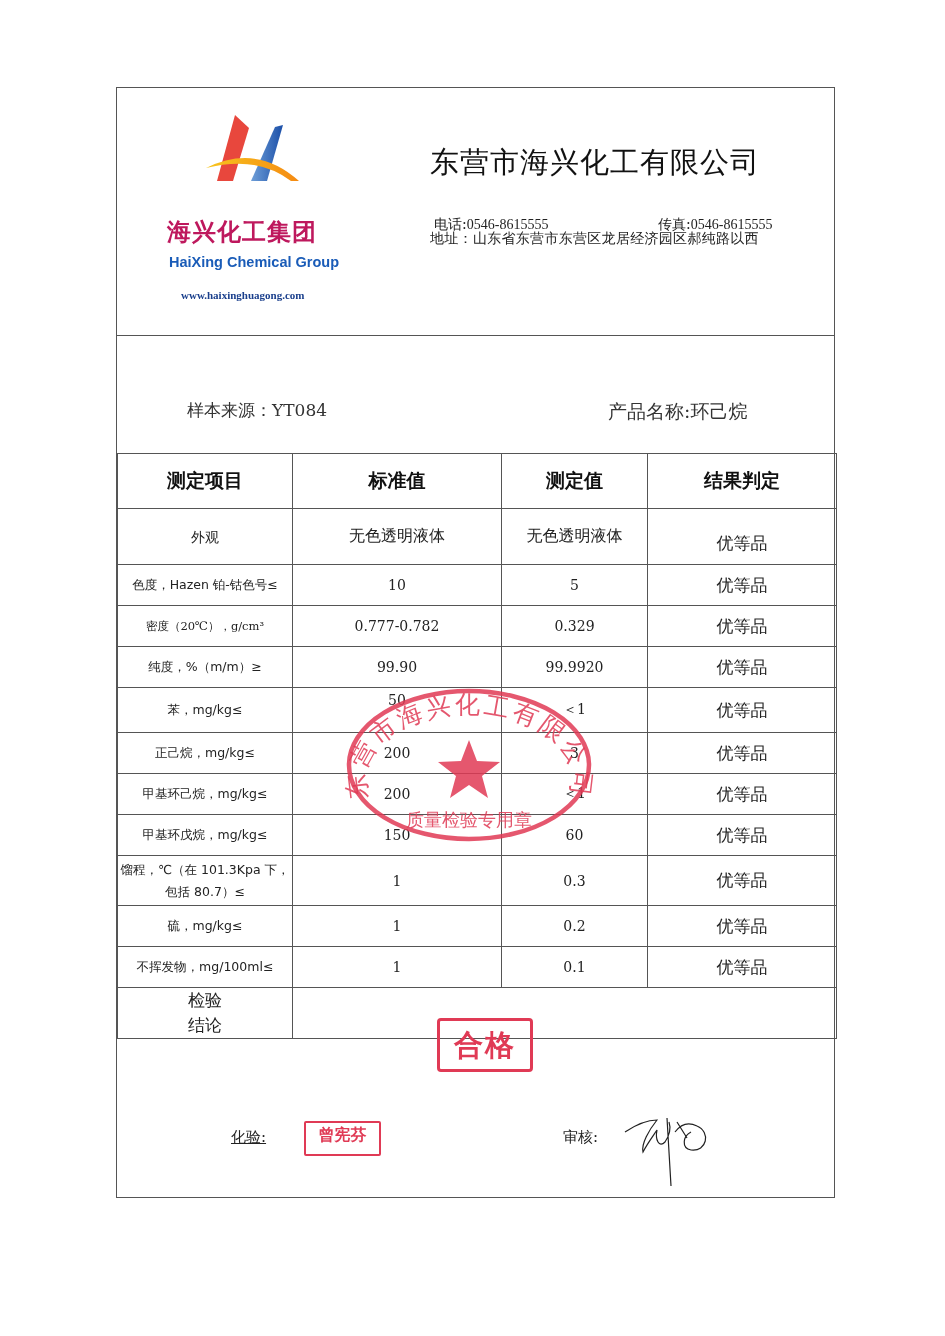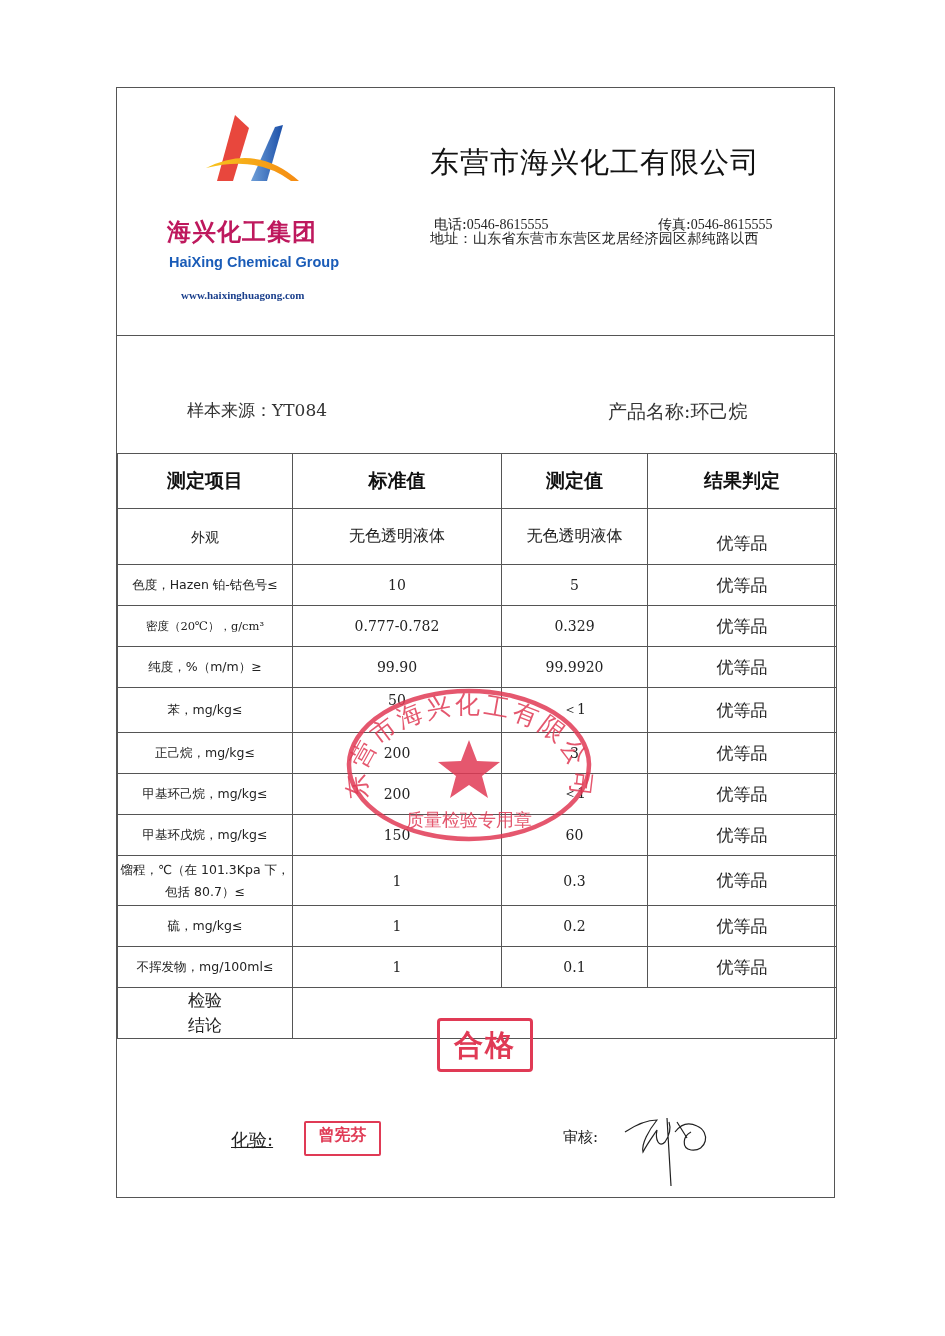"化验:" .lab-label { font-size: 18px -> 15px }
